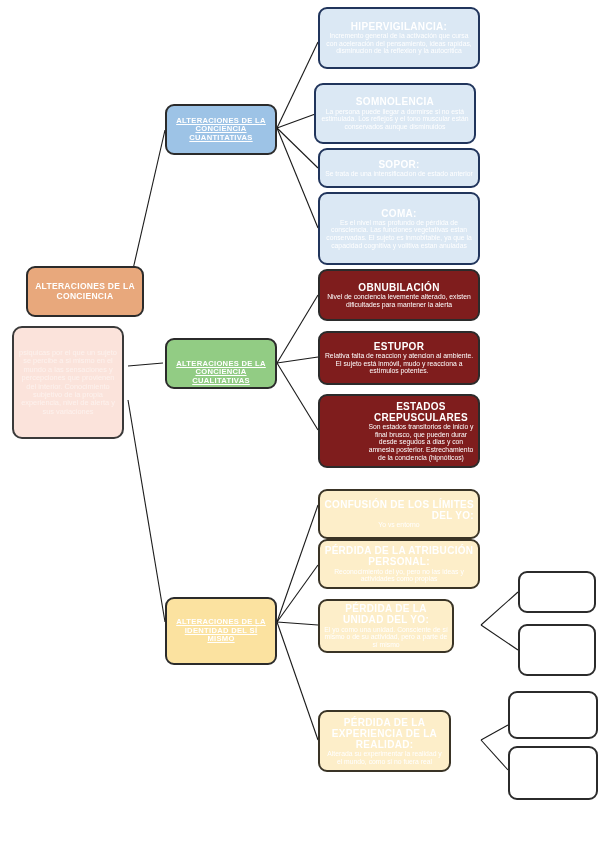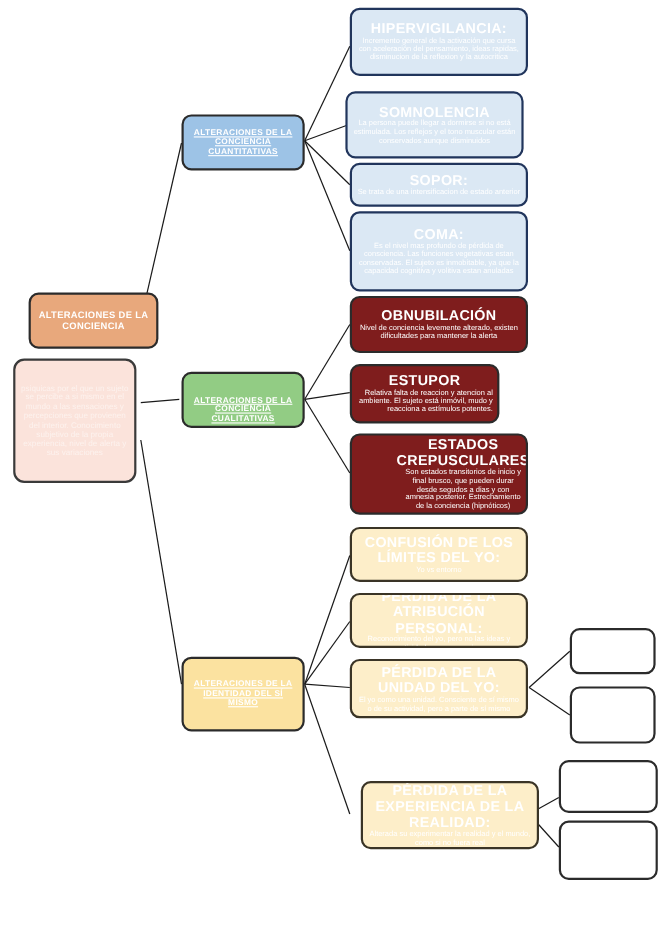"HIPERVIGILANCIA:" .leaf .title { font-size: 13px -> 10px }
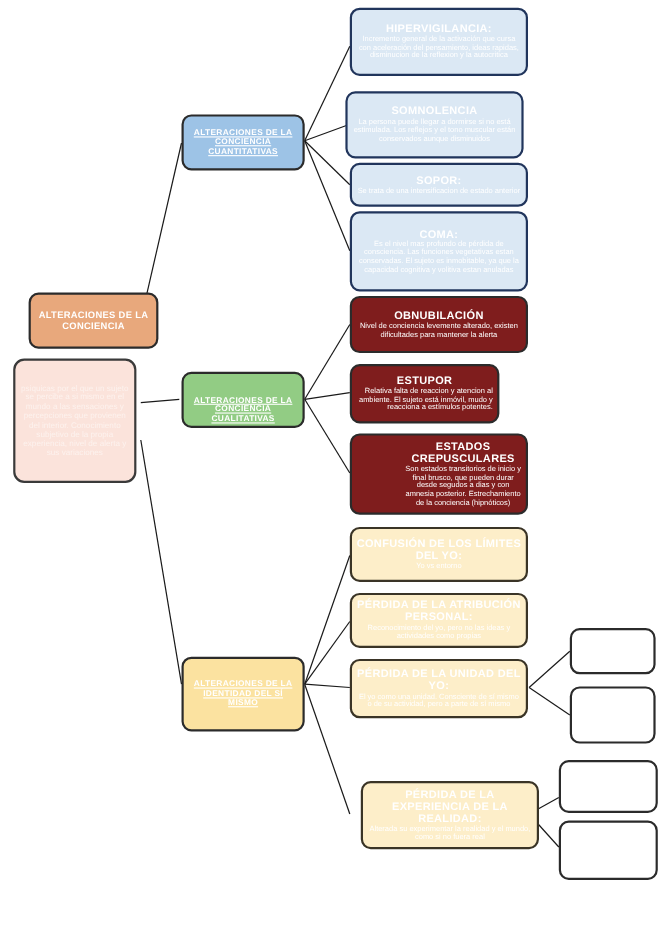"ESTUPOR" div.node { text-align: right -> none; width: 136px -> 162px }
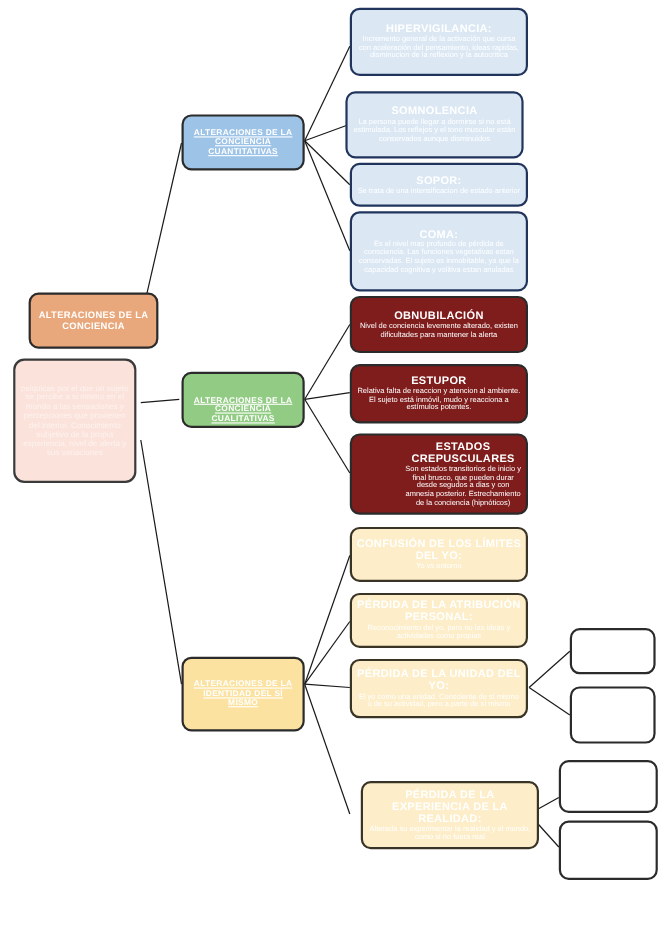"CONFUSIÓN DE LOS LÍMITES DEL" div.node { text-align: none -> right; top: 479px -> 489px }
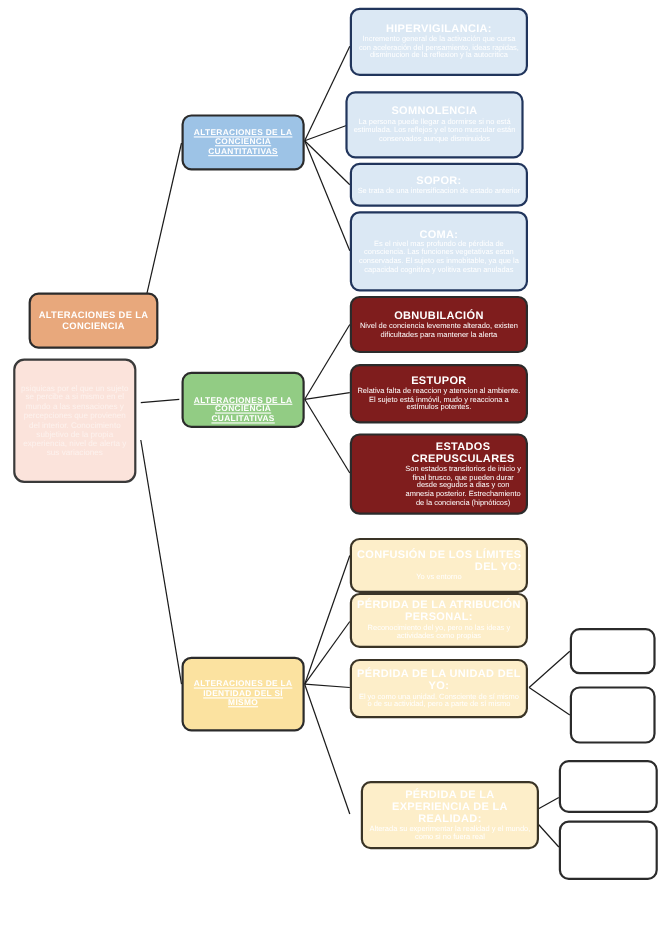"PÉRDIDA DE LA UNIDAD DEL" div.node { width: 162px -> 136px }
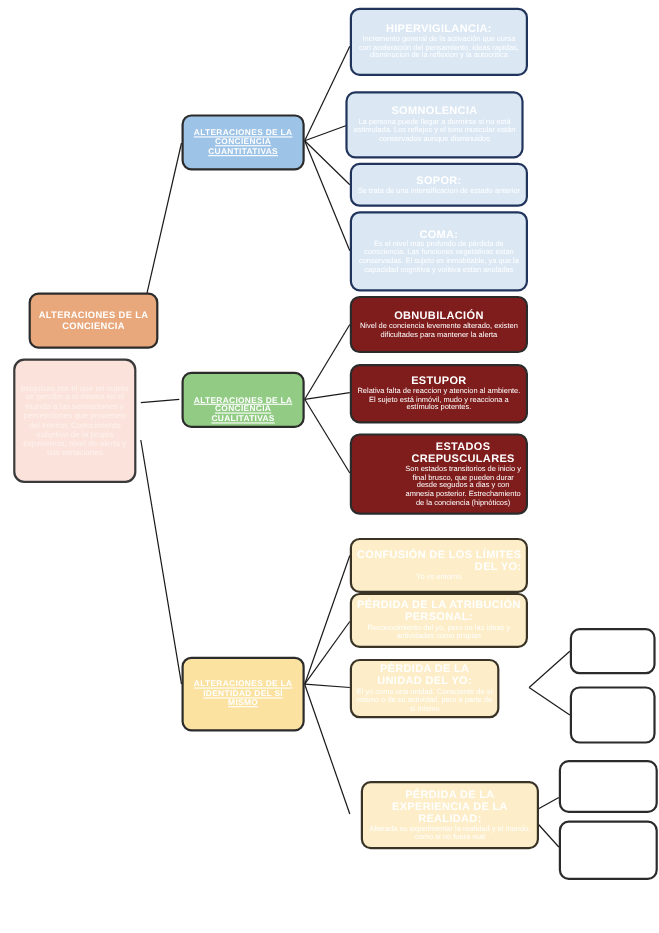"PÉRDIDA DE LA EXPERIENCIA DE" div.node { left: 328px -> 318px; width: 162px -> 133px }
